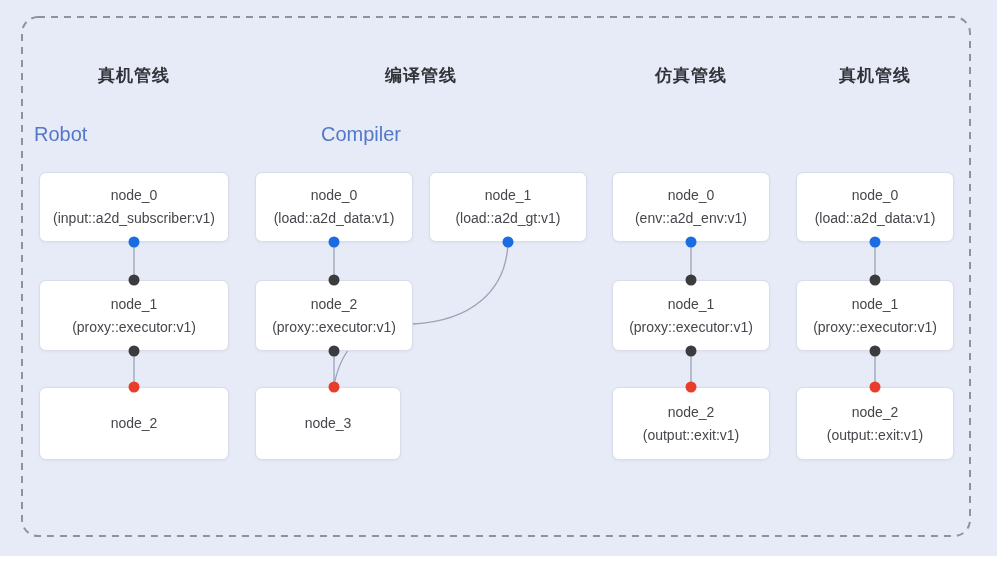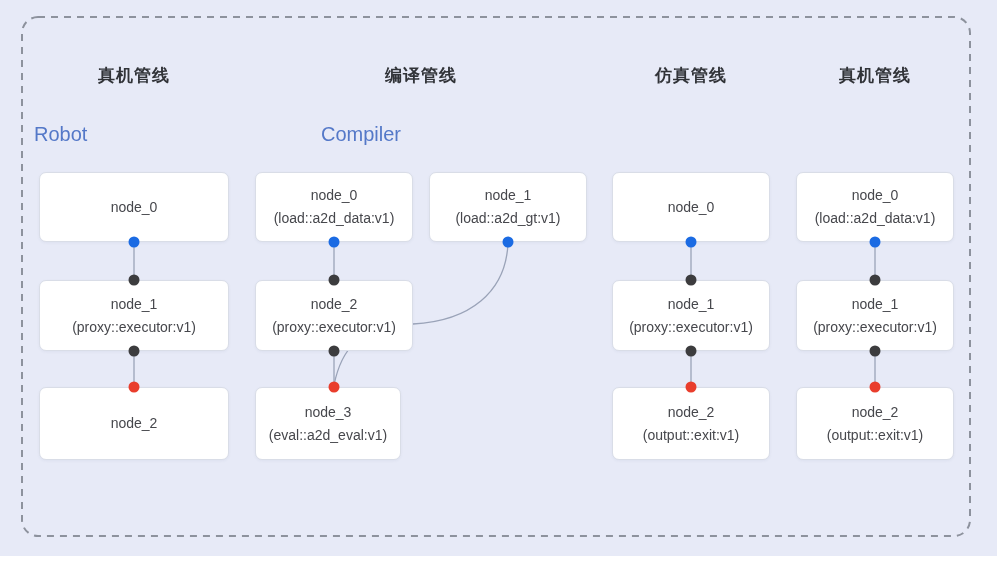"(input::a2d_subscriber:v1)" div.nl2 { html: none -> <div>(input::a2d_subscriber:v1)</div> }
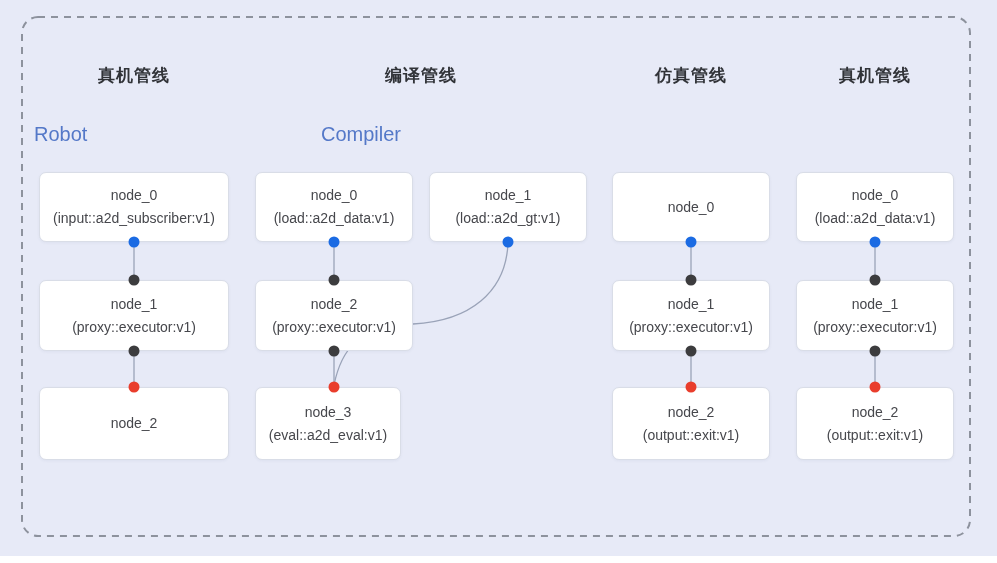"(env::a2d_env:v1)" div.nl2 { html: none -> <div>(env::a2d_env:v1)</div> }
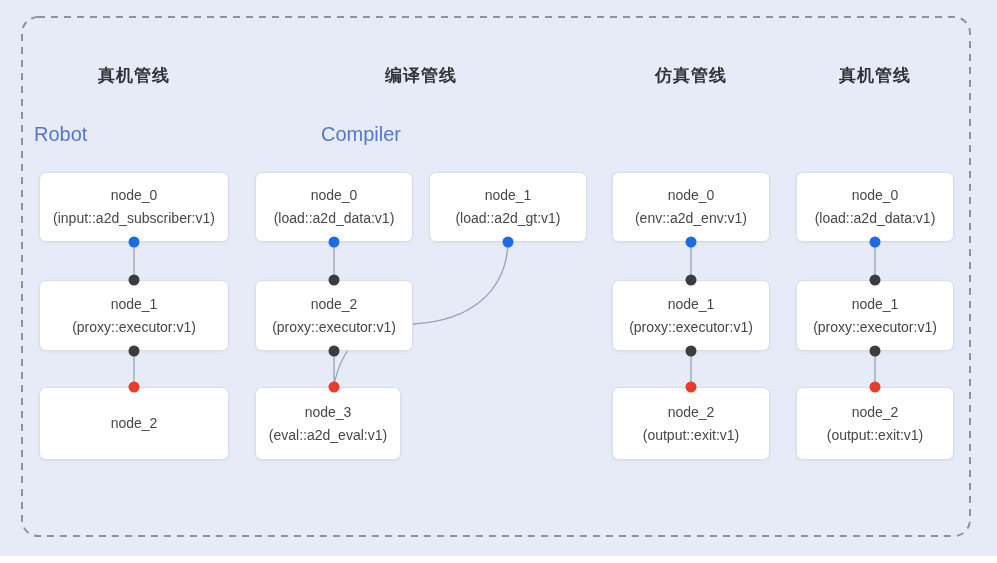"(eval::a2d_eval:v1)" div.nl2 { html: <div>(eval::a2d_eval:v1)</div> -> none }
